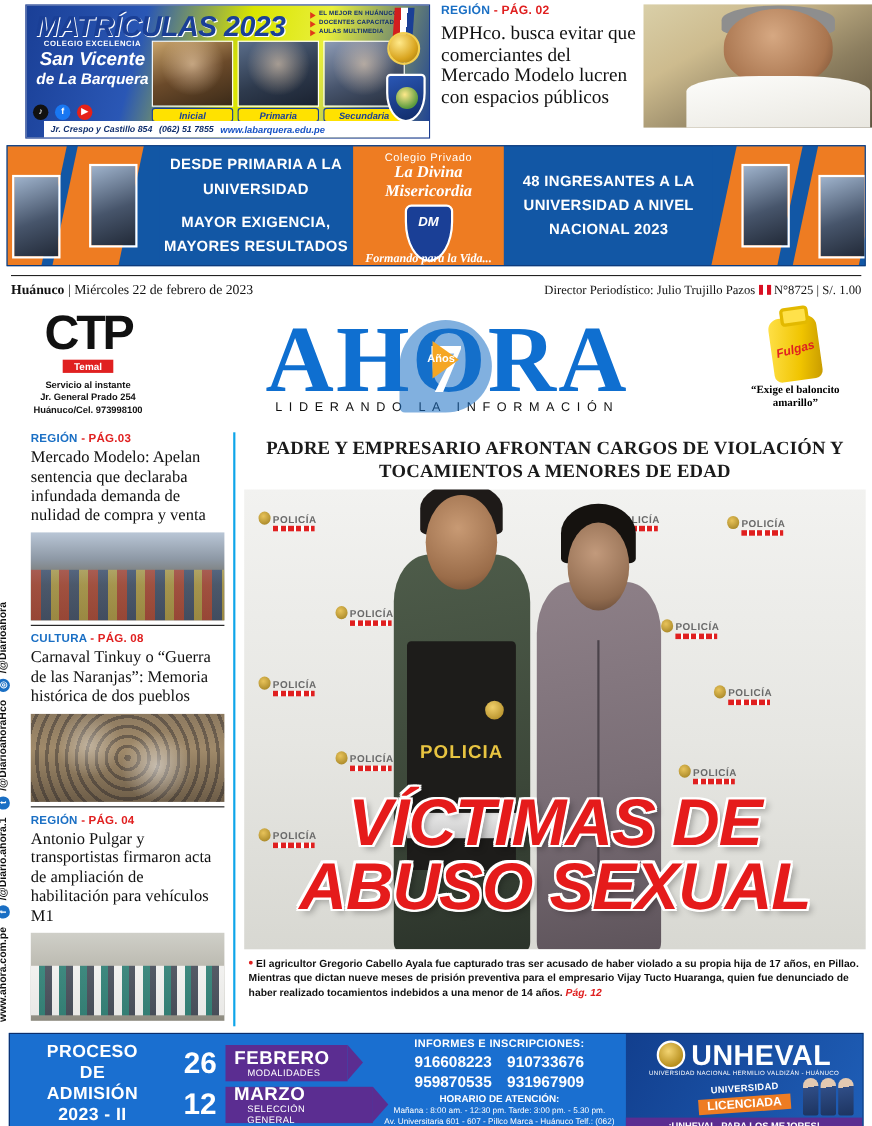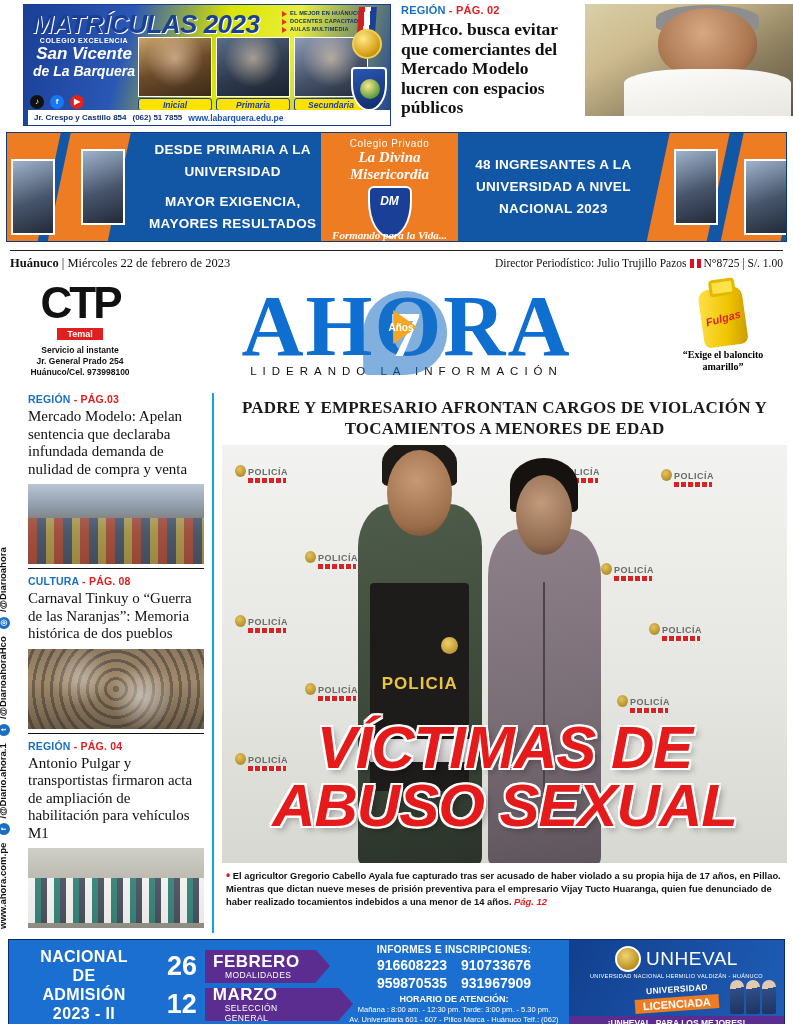"MPHco. busca evitar que comerciantes" .tn-head { font-weight: bold -> normal }
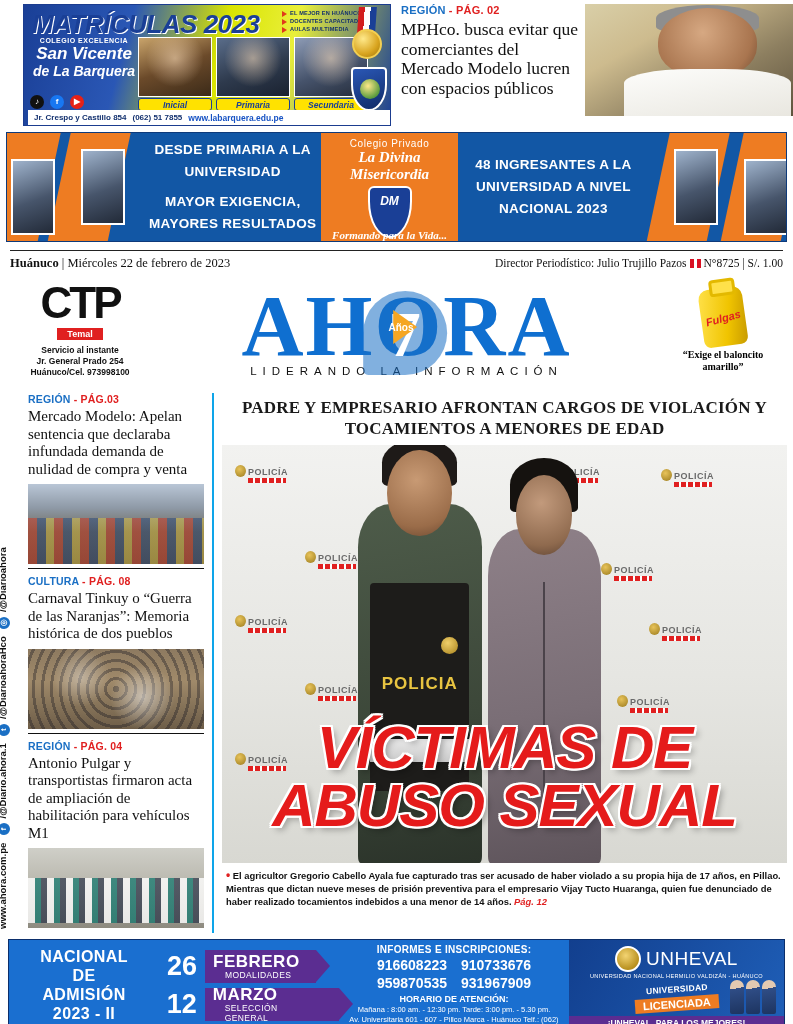"Jr. Crespo y Castillo 854" .ad-barquera .footbar { font-style: none -> italic; left: 4px -> 16px }
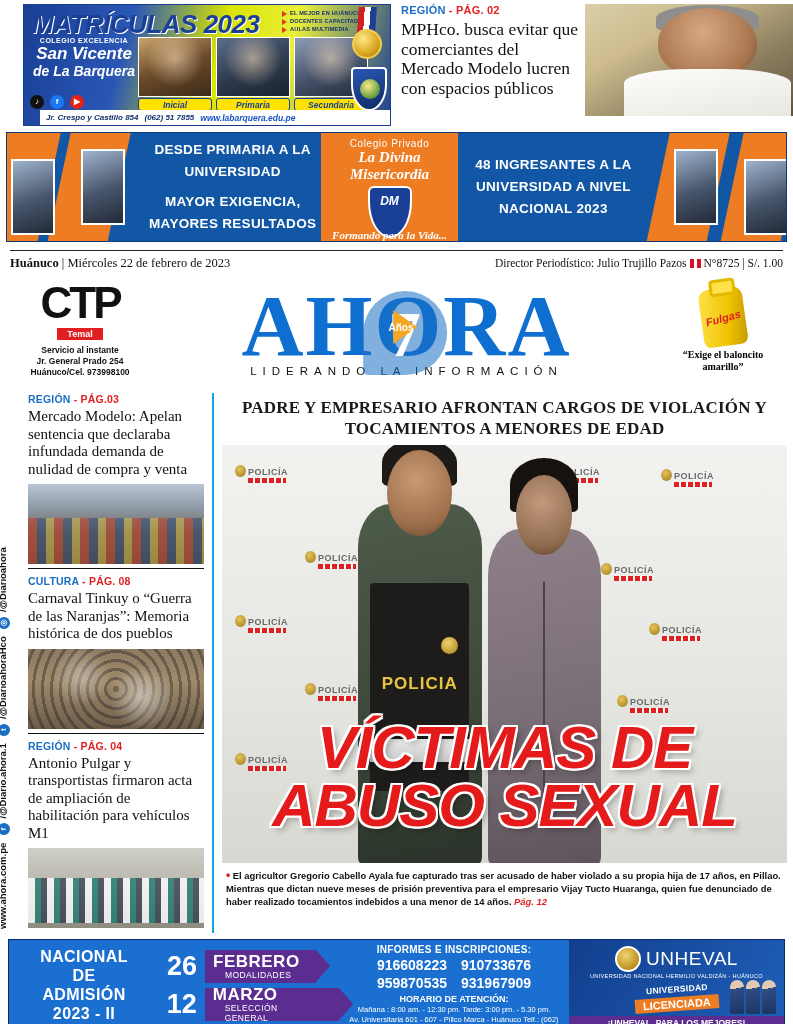"NACIONAL" div { text: NACIONAL -> PROCESO }
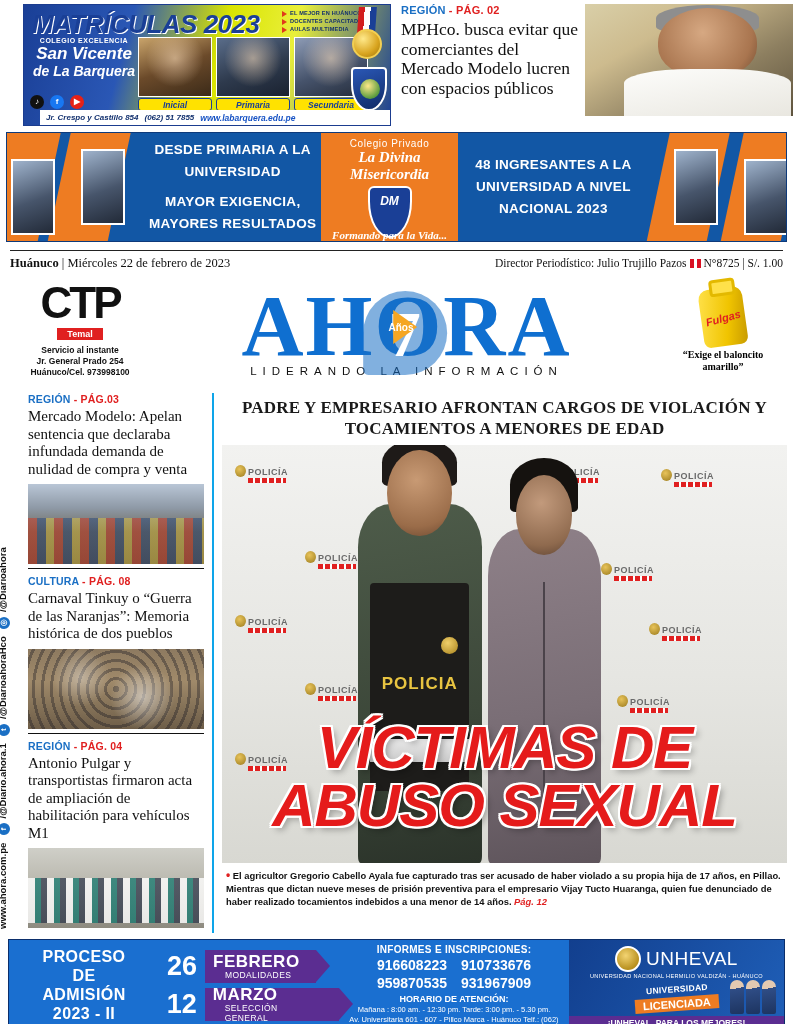"UNHEVAL" .ba-right .unheval { font-size: 19px -> 26px; font-weight: normal -> bold }
